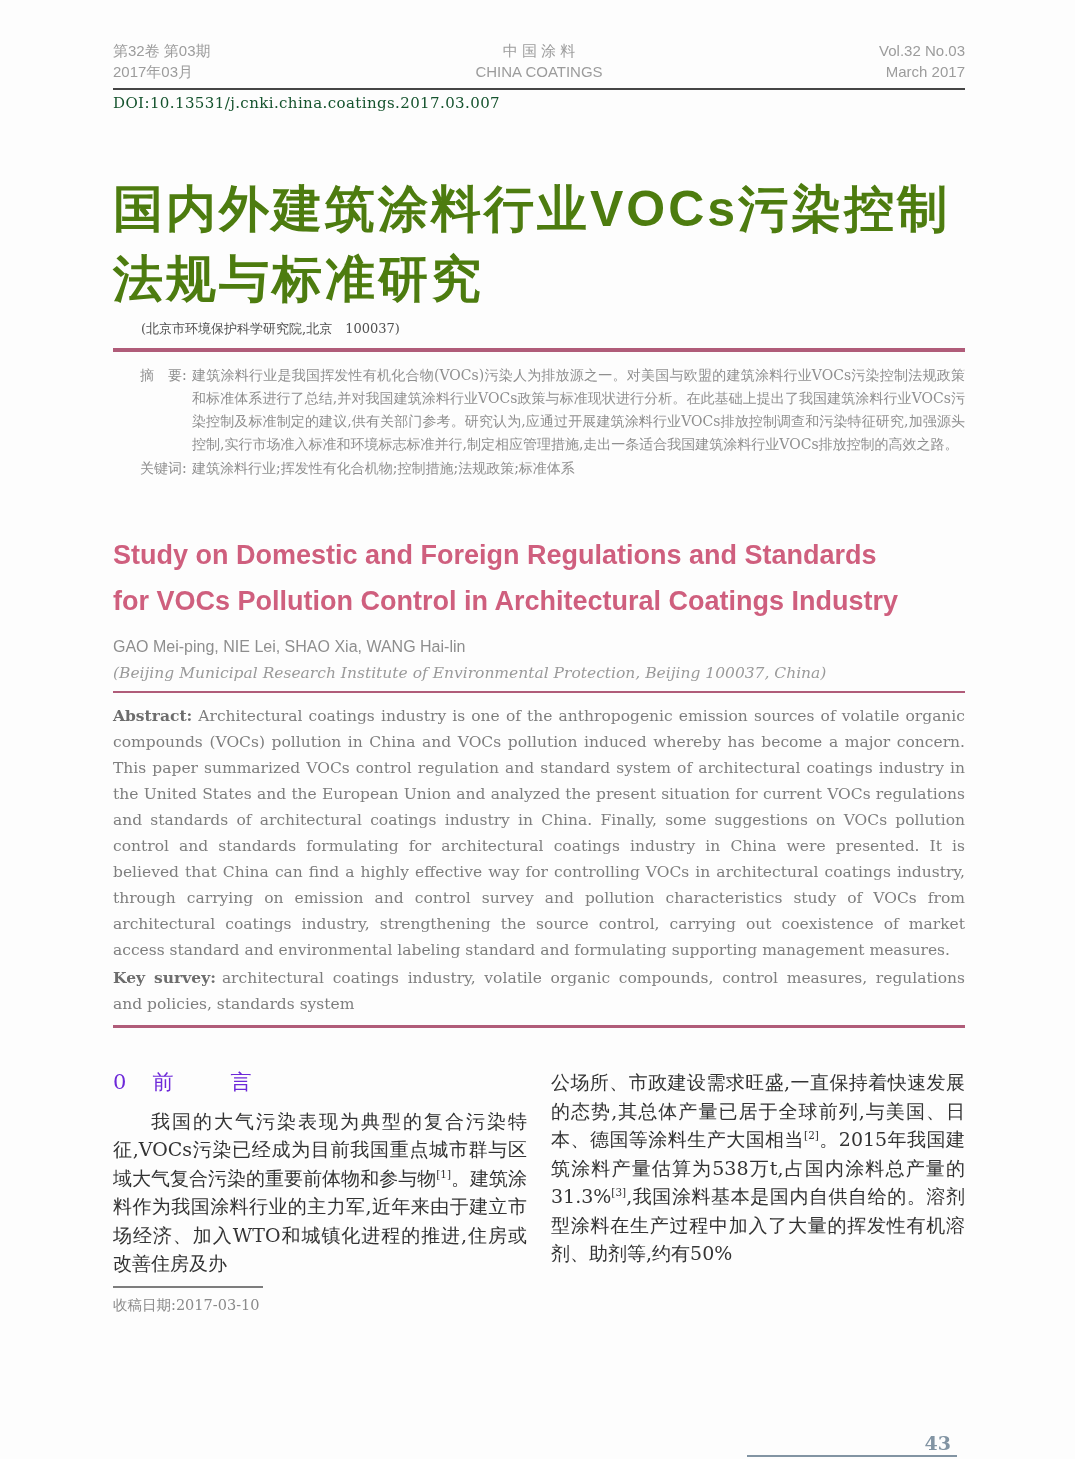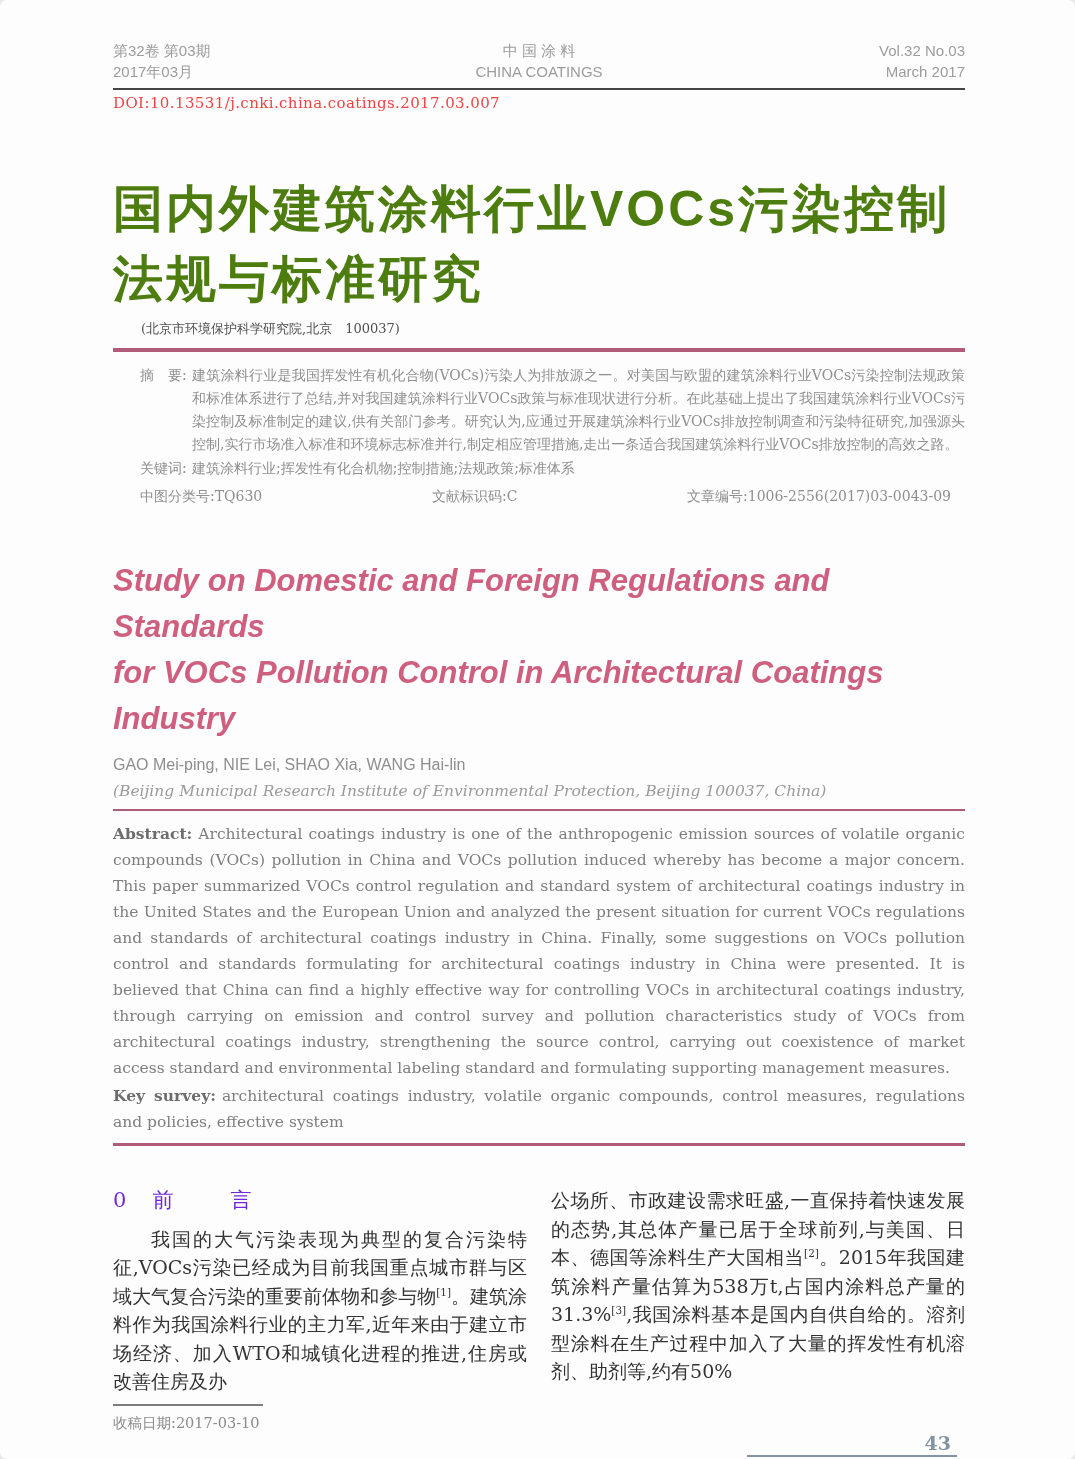"第32卷 第03期" .page { border-radius: 7px -> none }
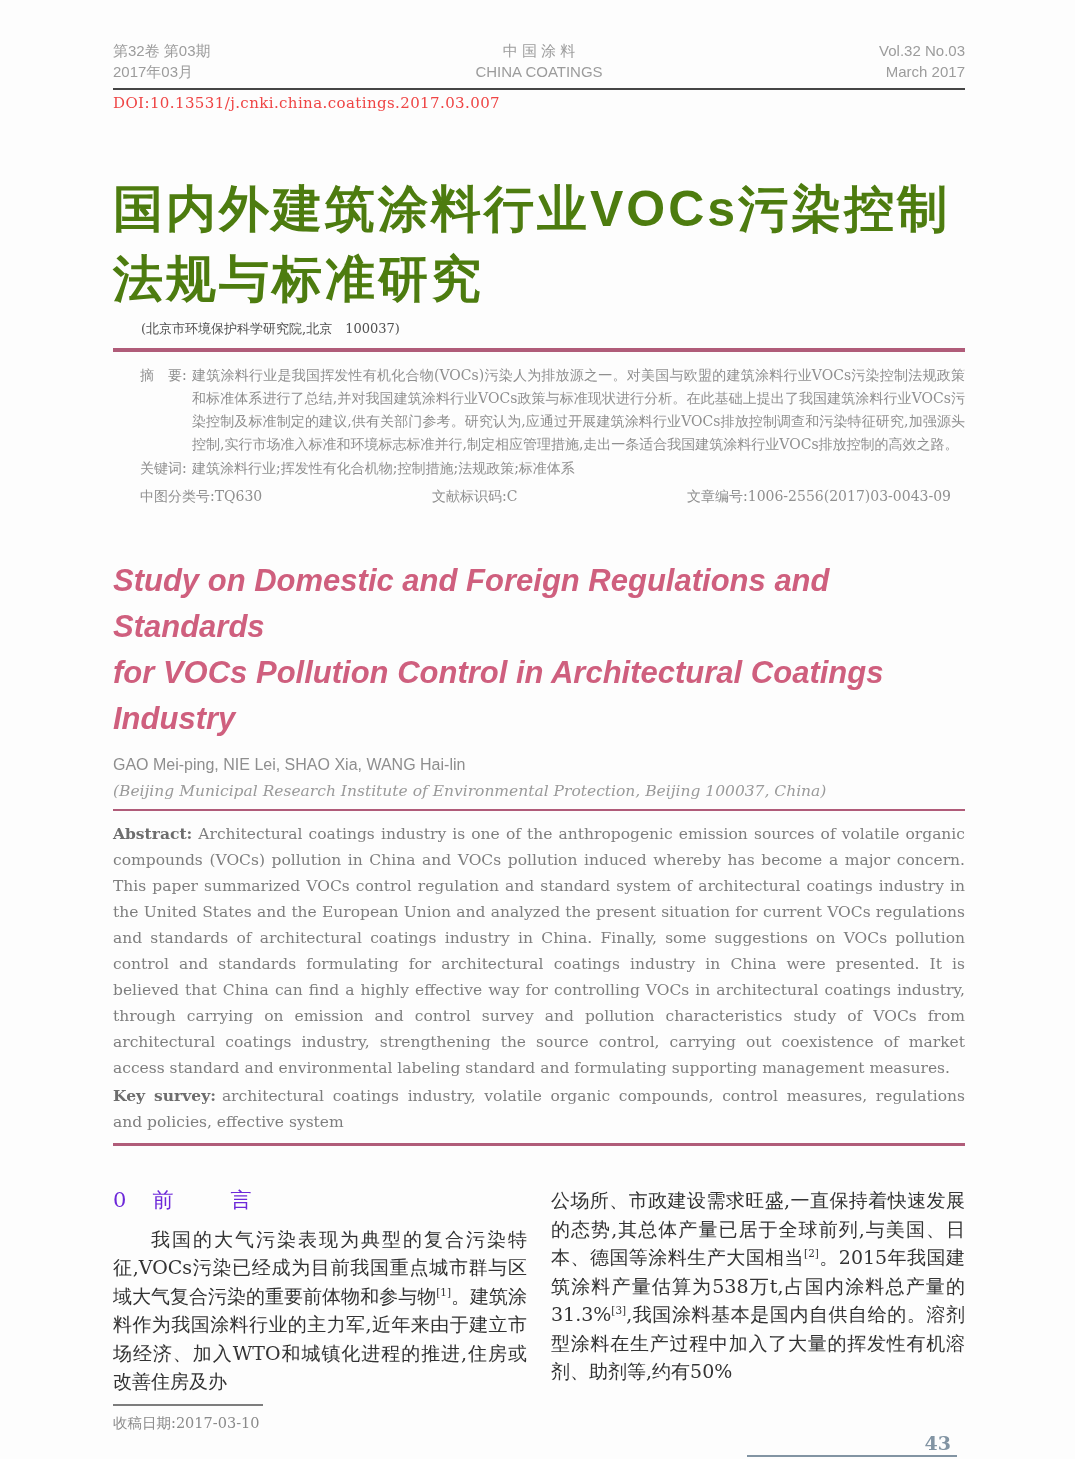"DOI:10.13531/j.cnki.china.coatings.2017." .doi { color: #ef4444 -> #14532d }
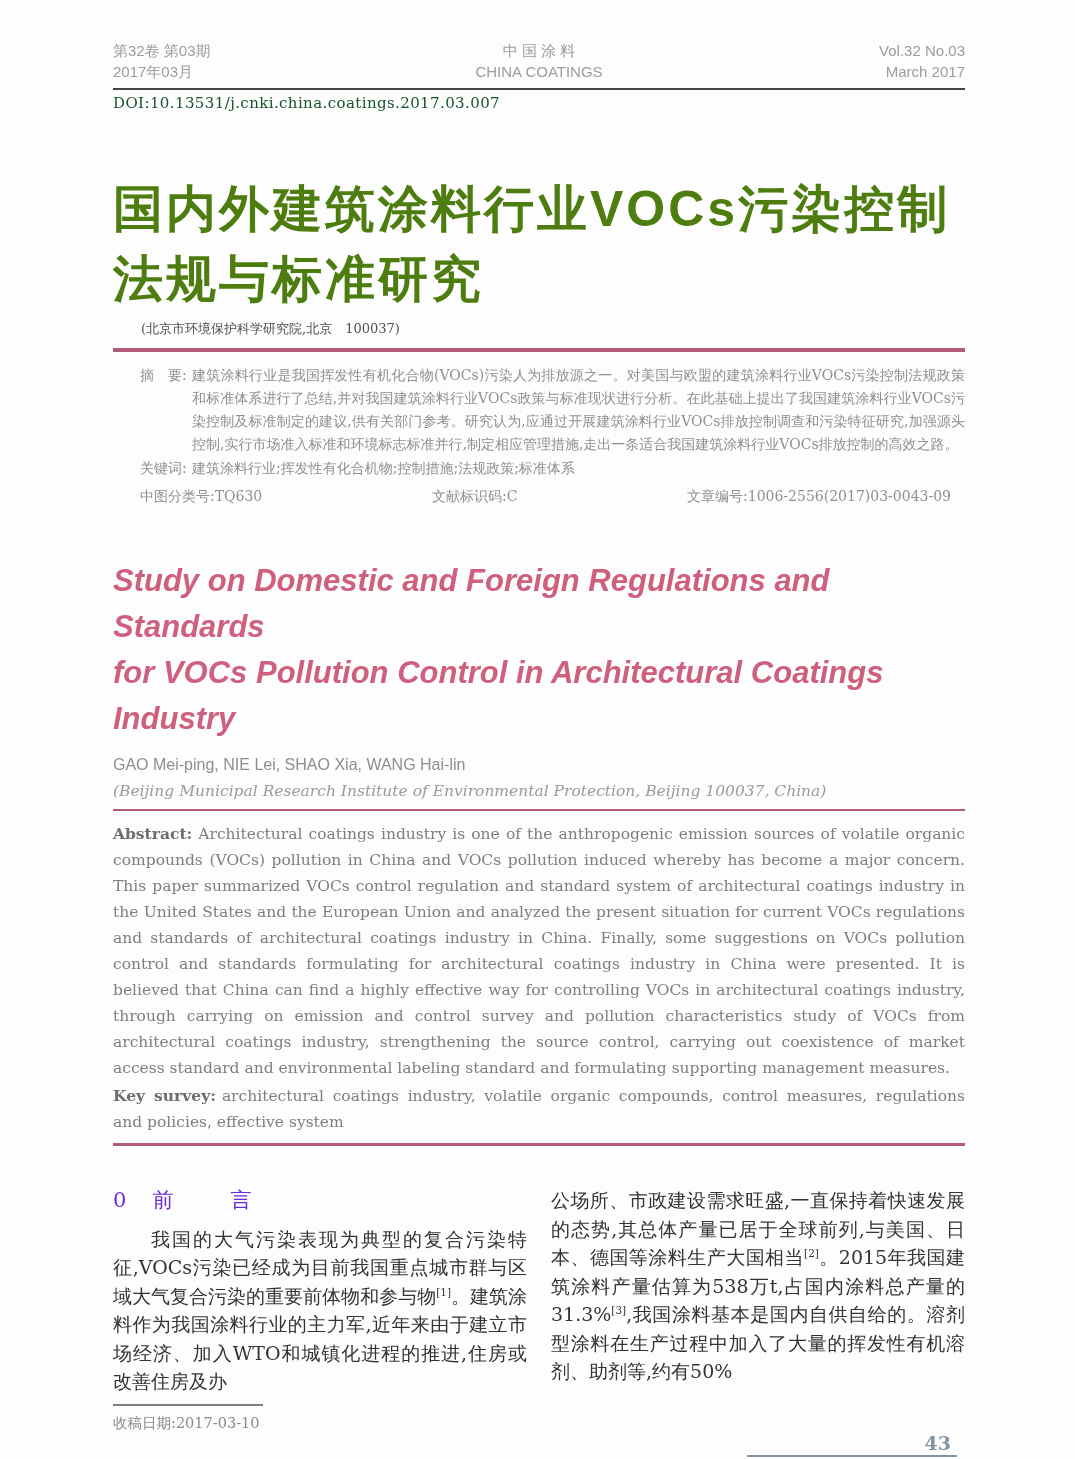"中图分类号:TQ630" div.meta-row { html: <div> <span>中图分类号:TQ630</span> <span>文献标识码:C</span> <span>文章编号:1006-2556(2017)03-0043-09</span> </div> -> none }
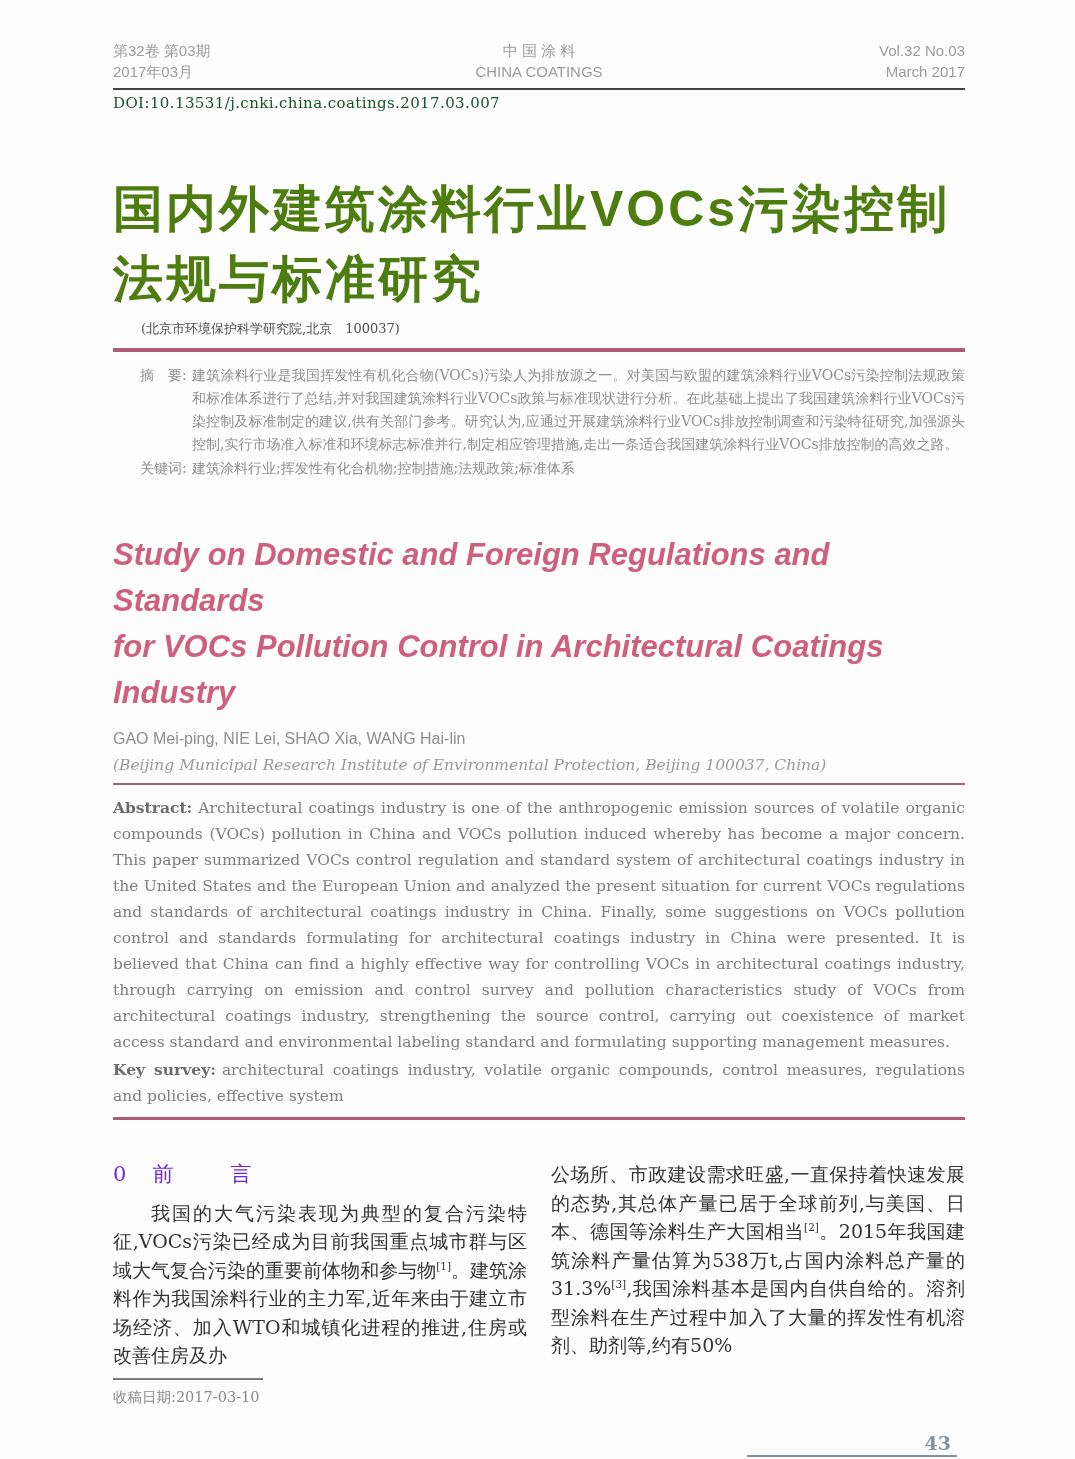"Study on Domestic and Foreign" .title-en { font-size: 31px -> 27px; font-style: italic -> none }
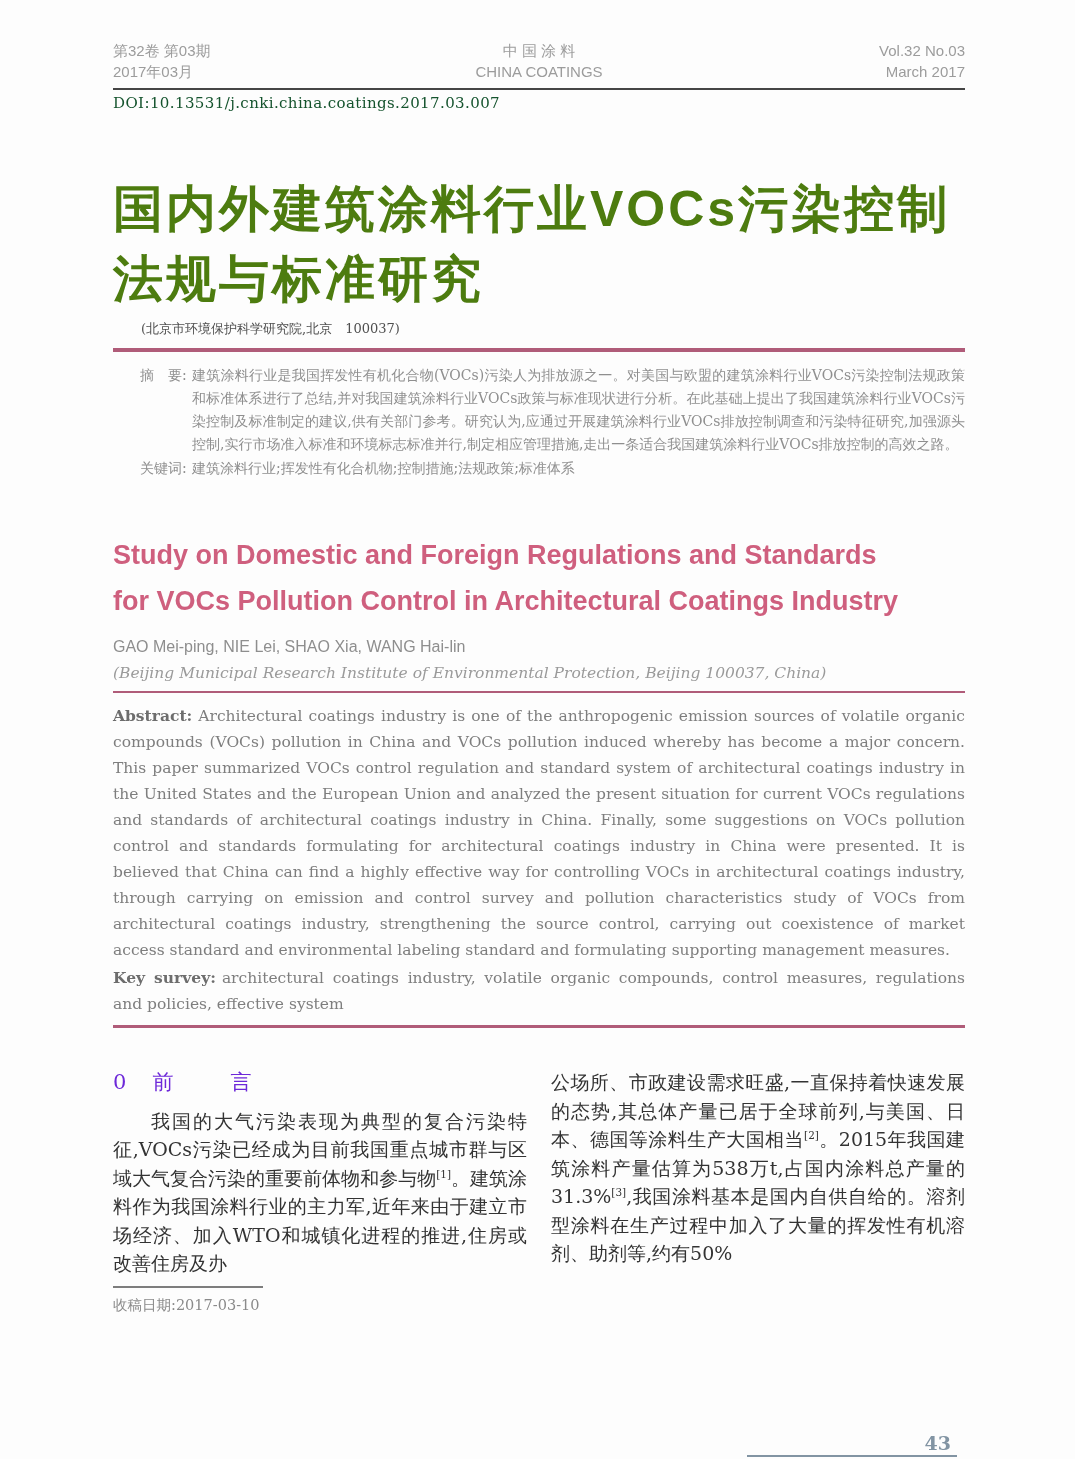"architectural coatings industry," span { text: effective -> standards }
